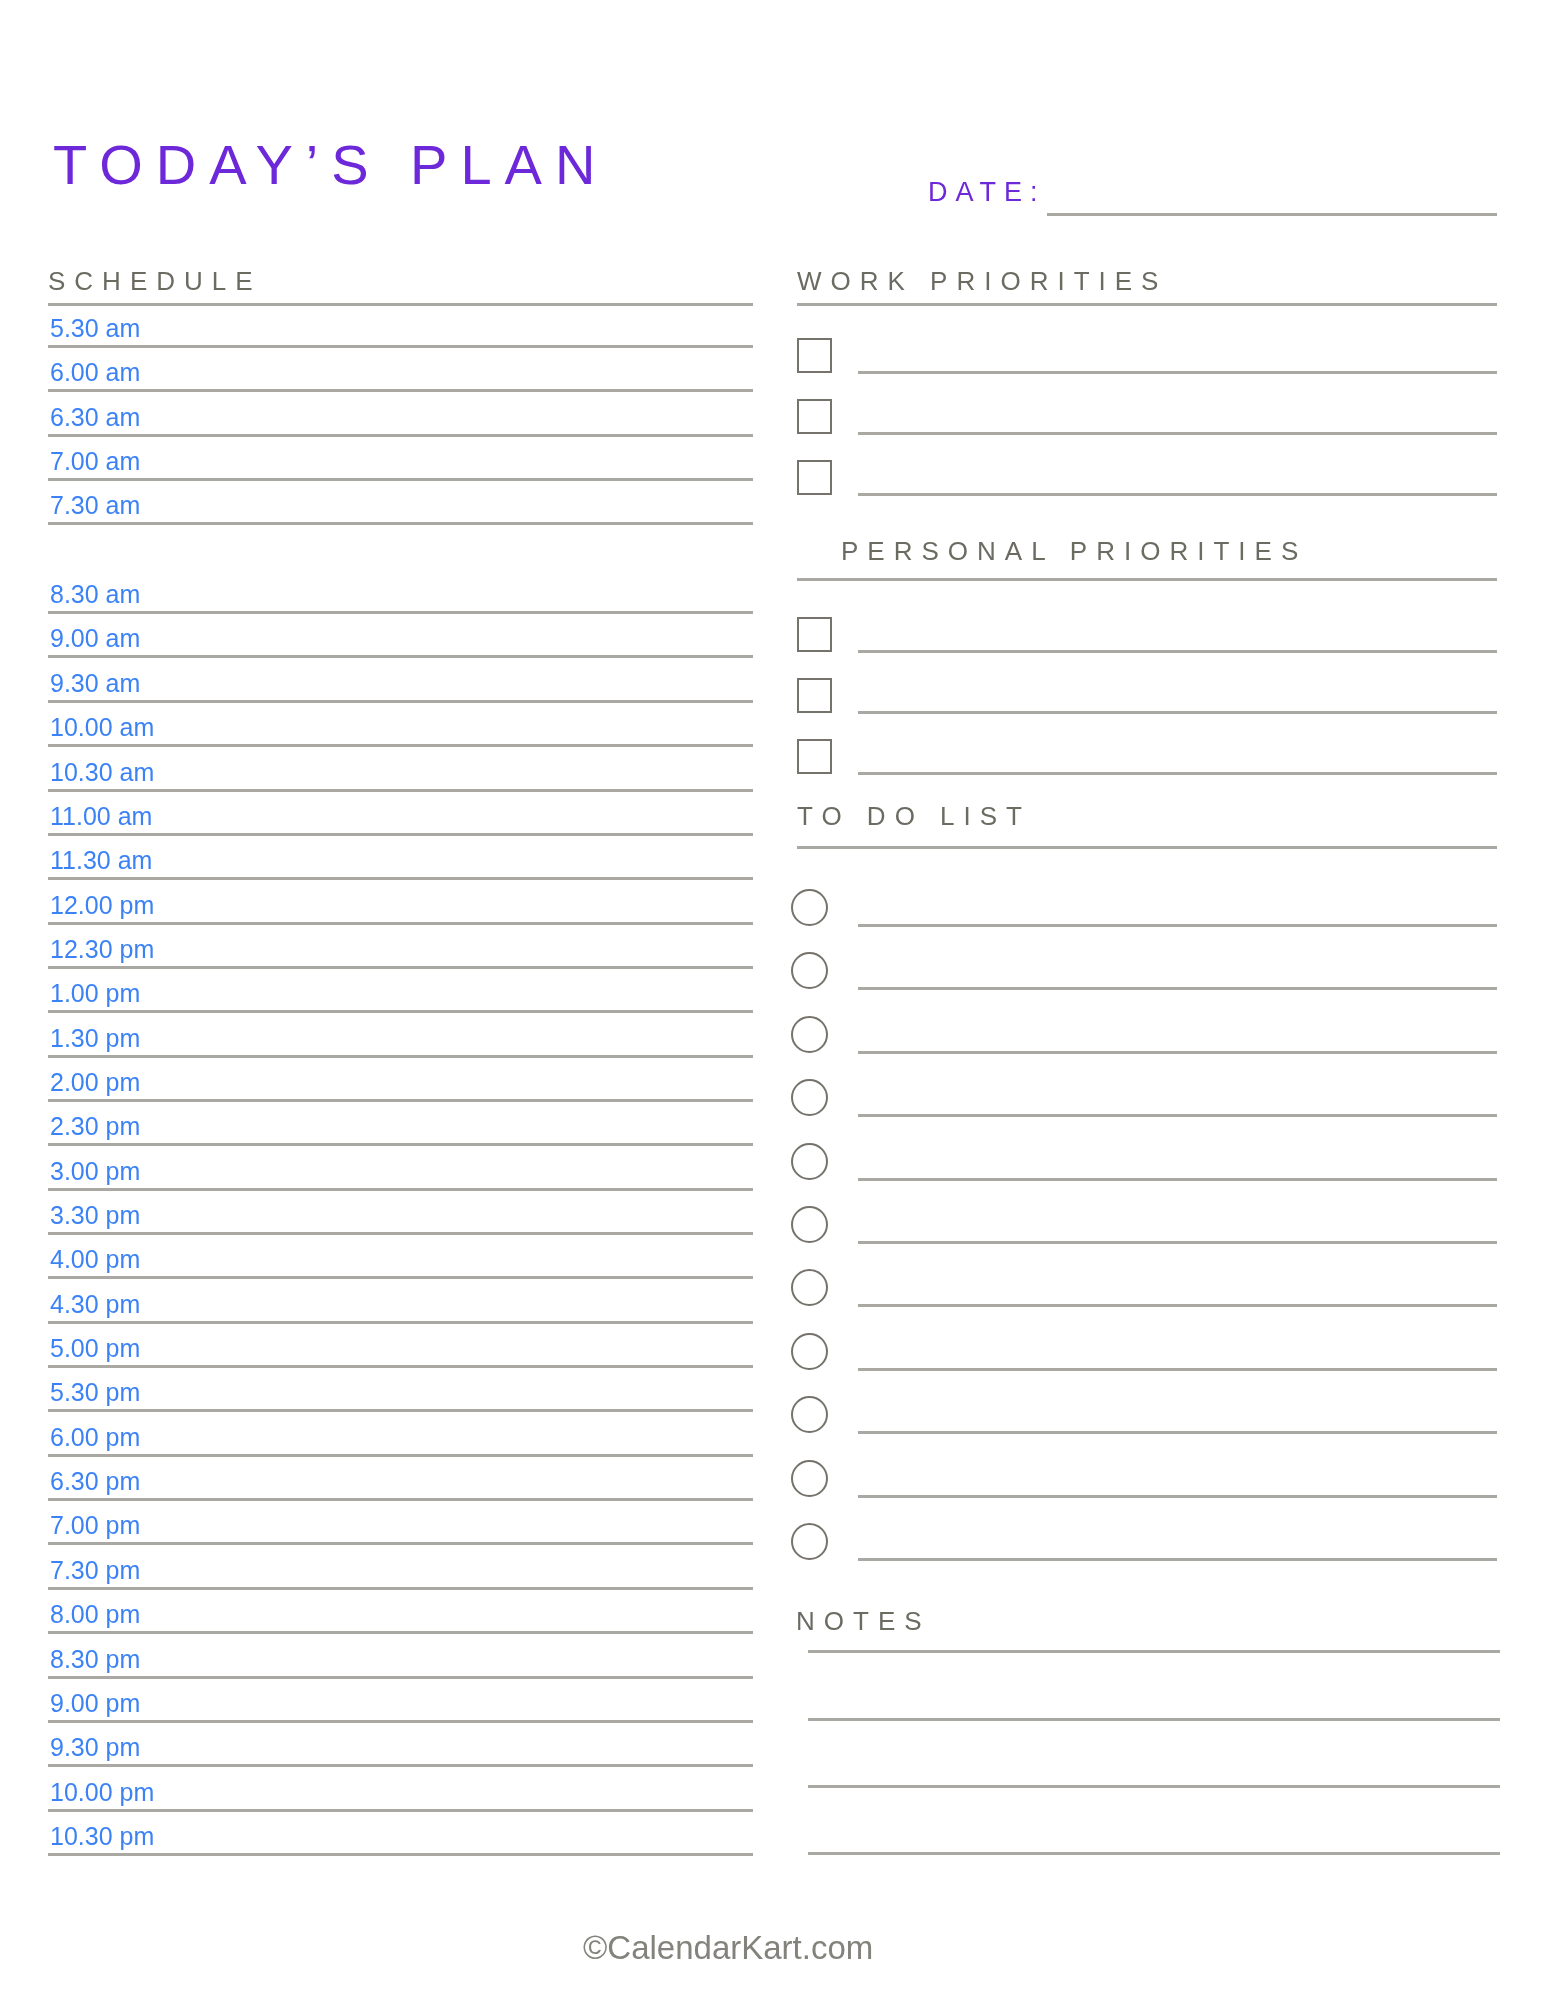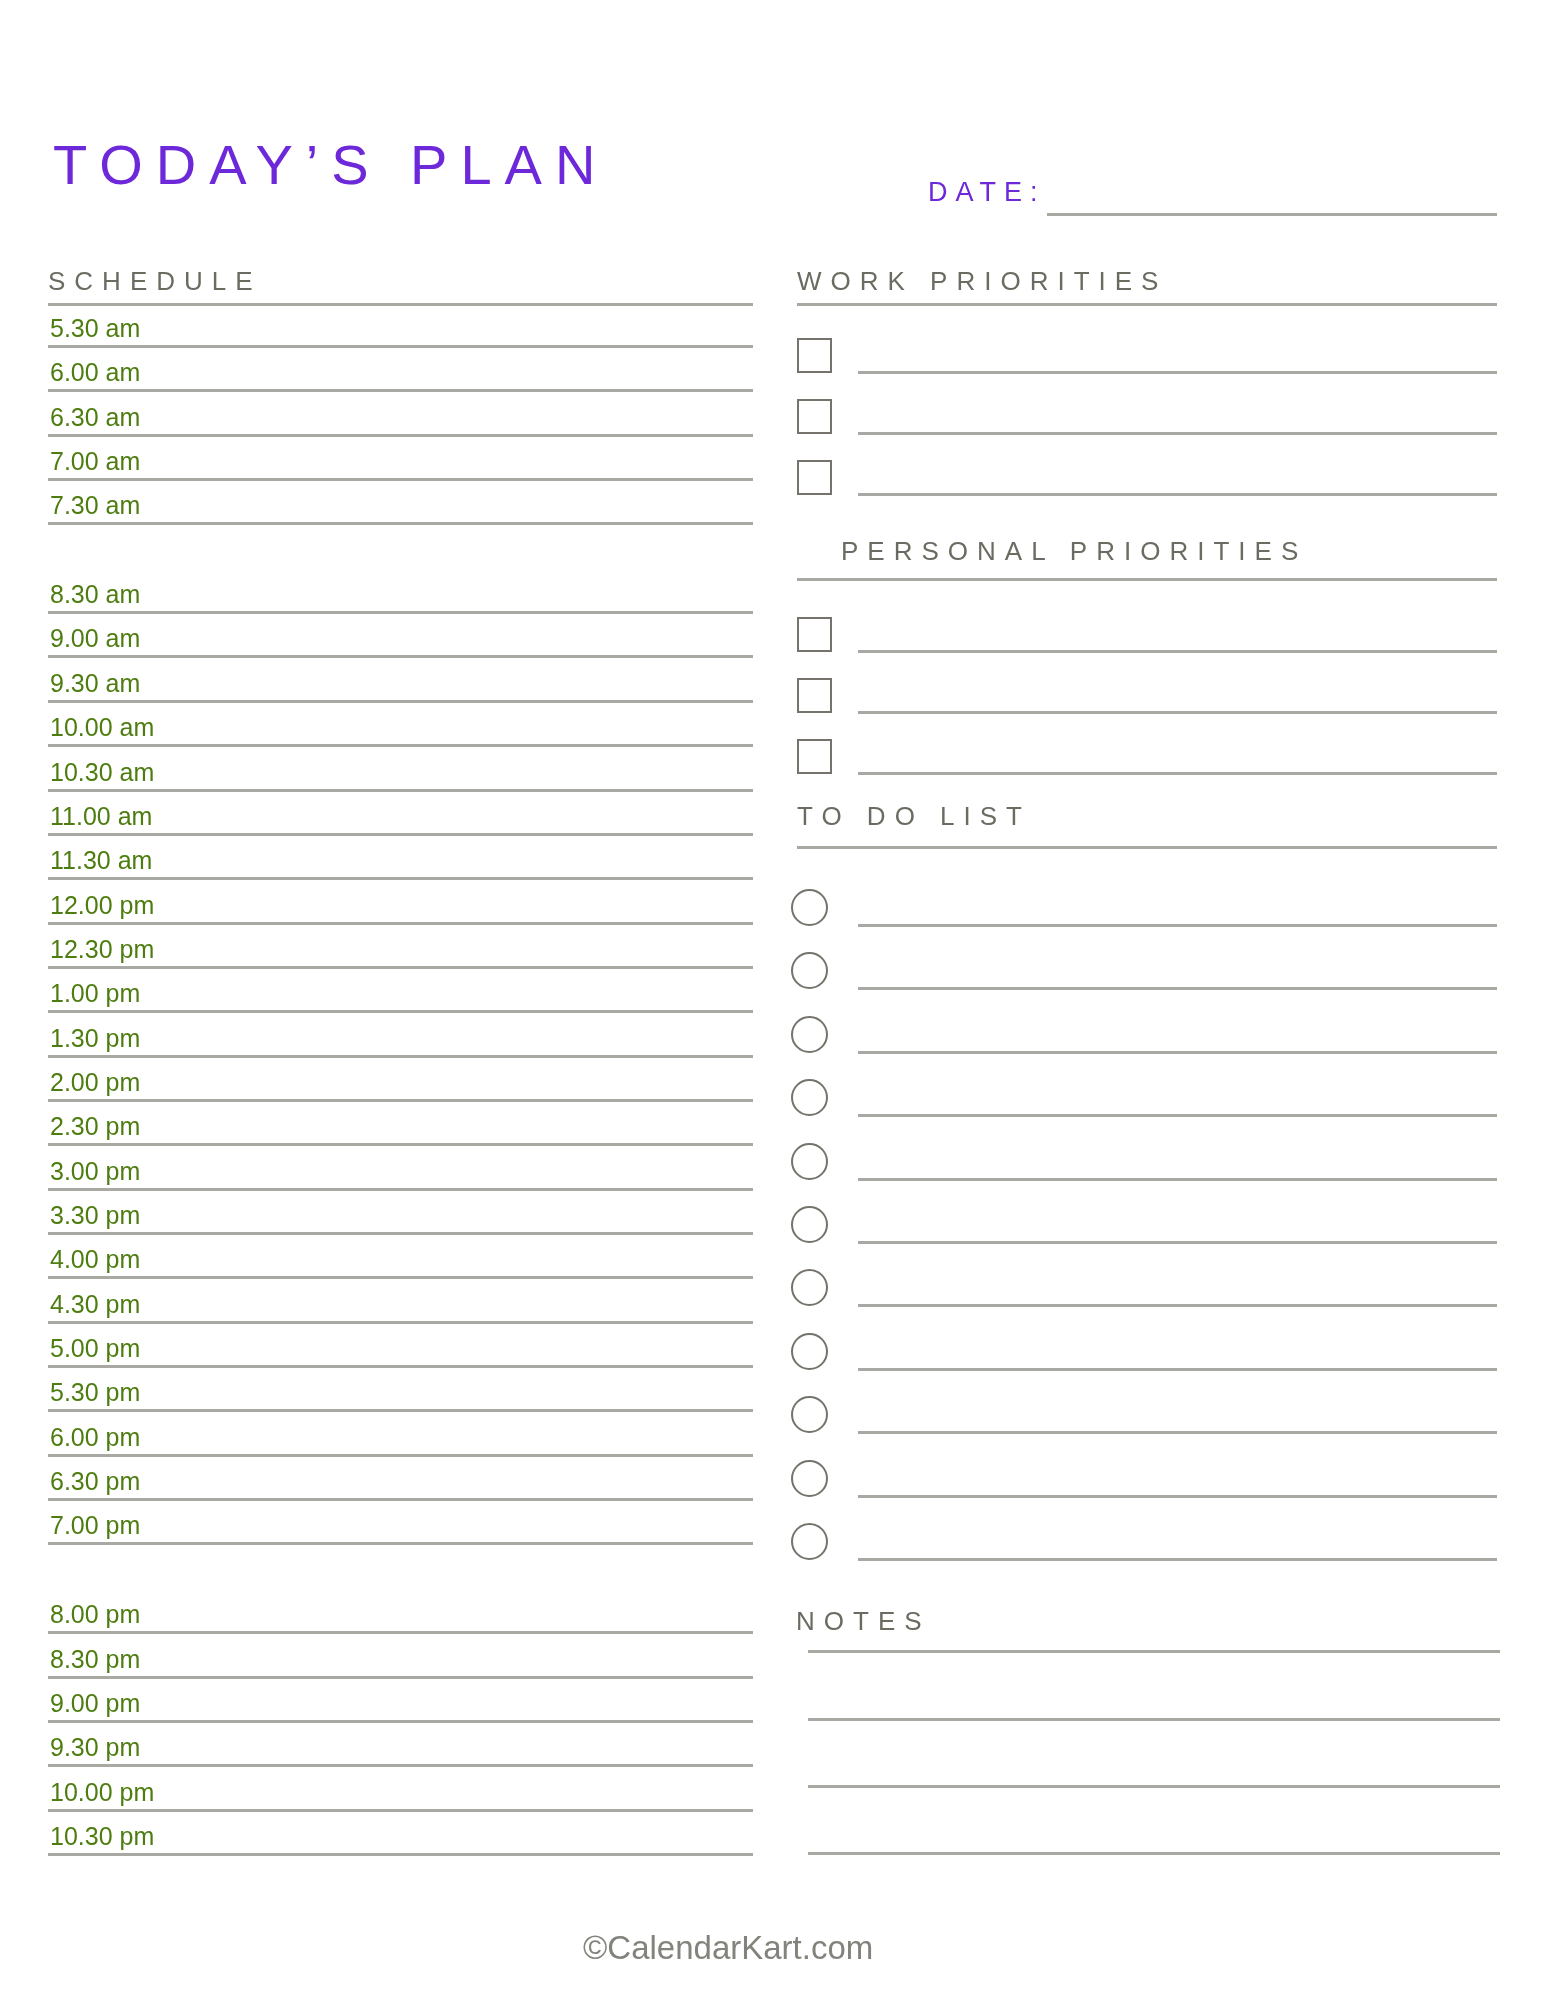"5.30 am" .schedule-row .time { color: #4d7c0f -> #3b82f6 }
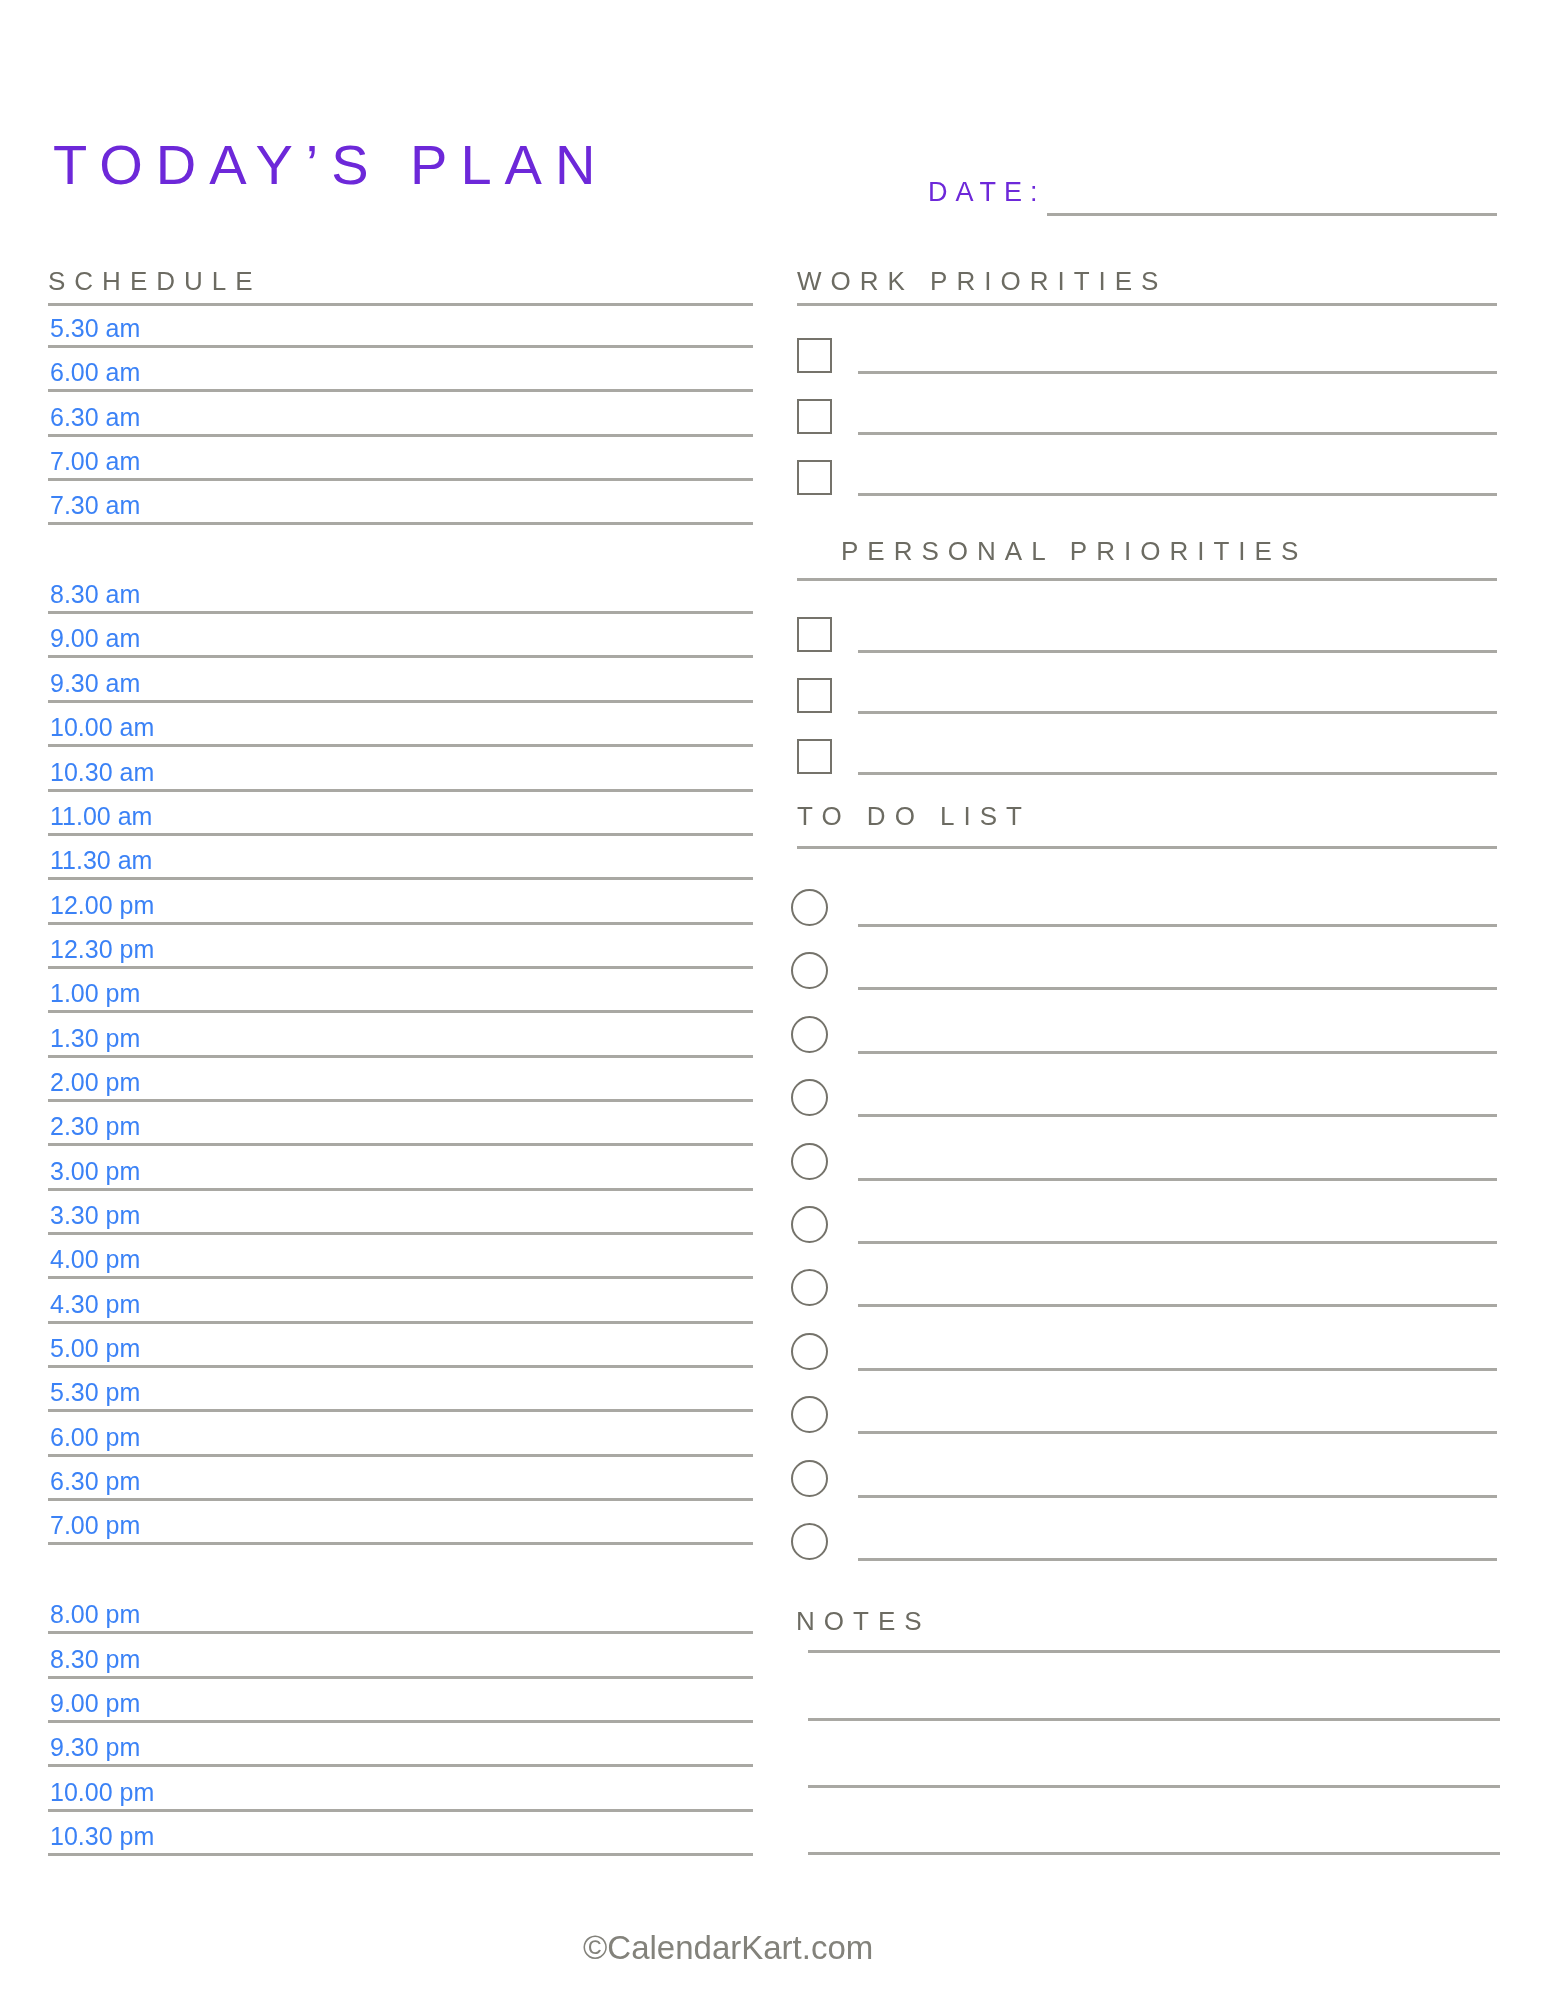"7.30 pm" div.schedule-row { html: none -> <div> <span>7.30 pm</span> <span></span> </div> }
